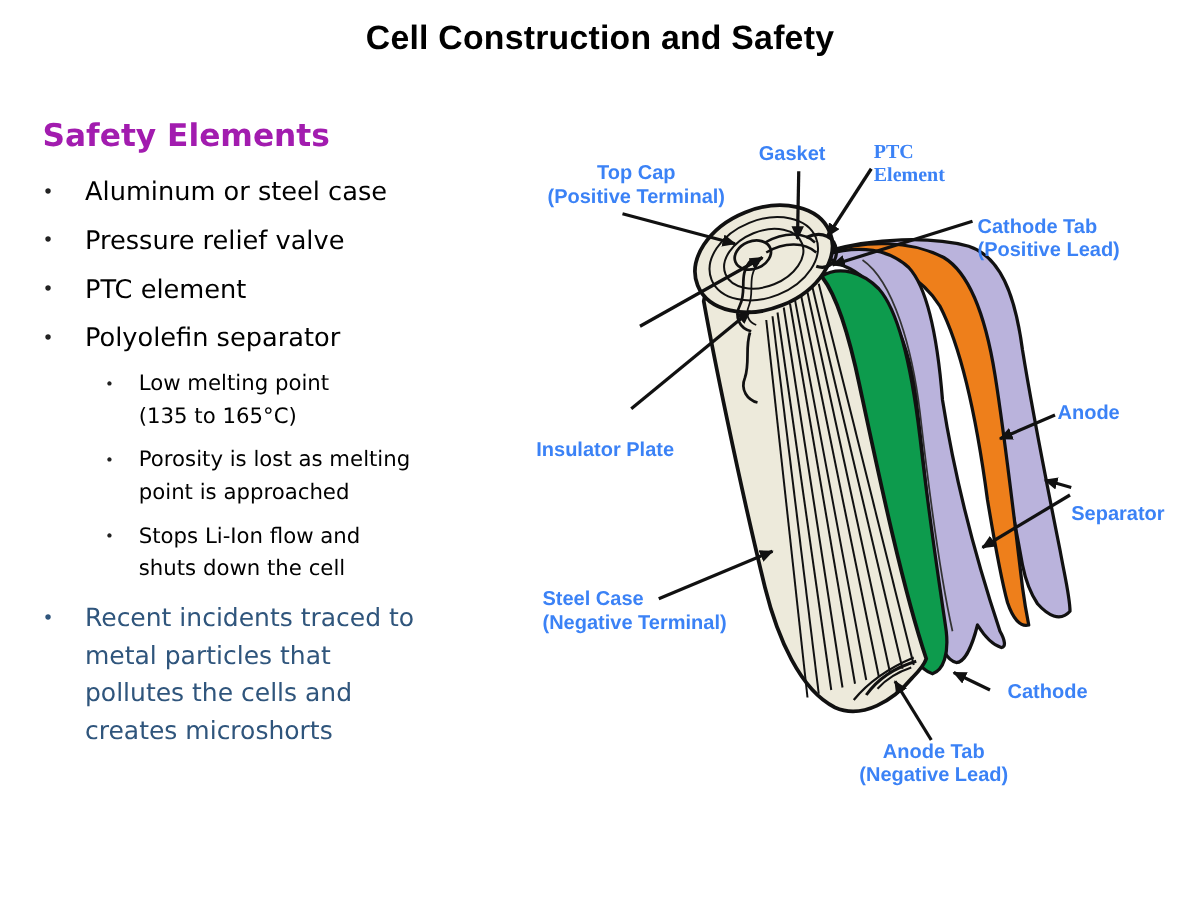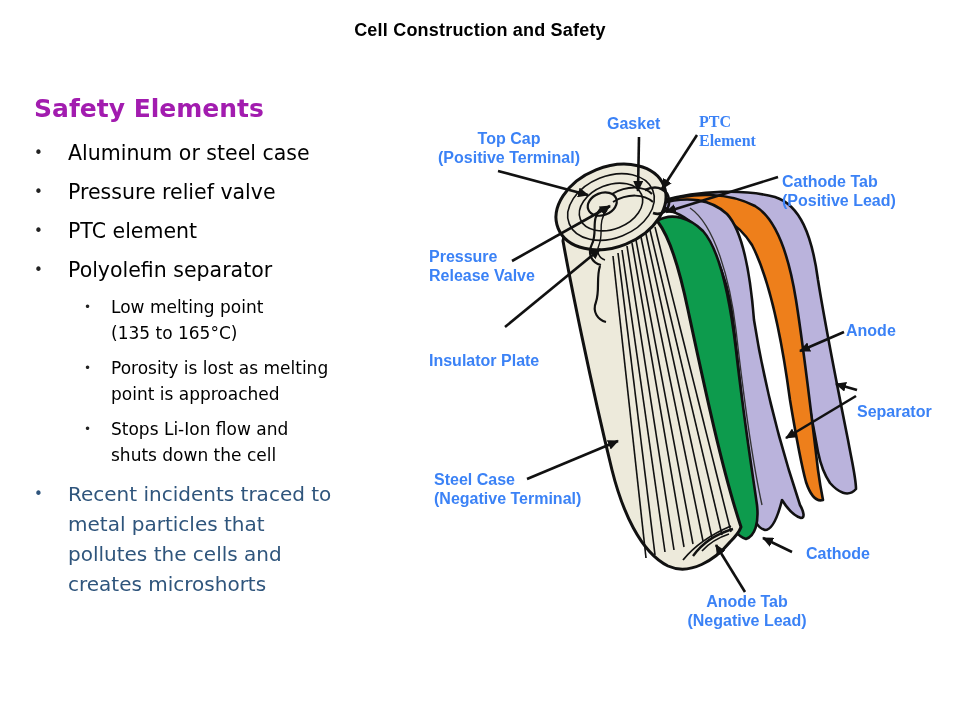"Cell Construction and Safety" .title { font-size: 18px -> 27px }
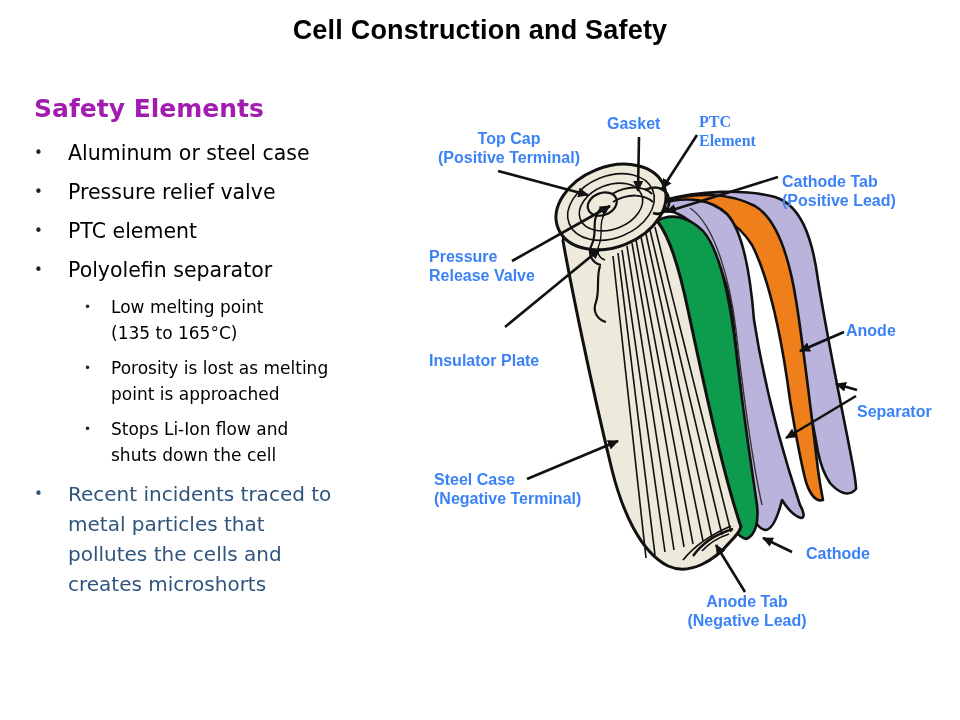"Pressure" div.dlabel { html: <div>Pressure Release Valve</div> -> none }
